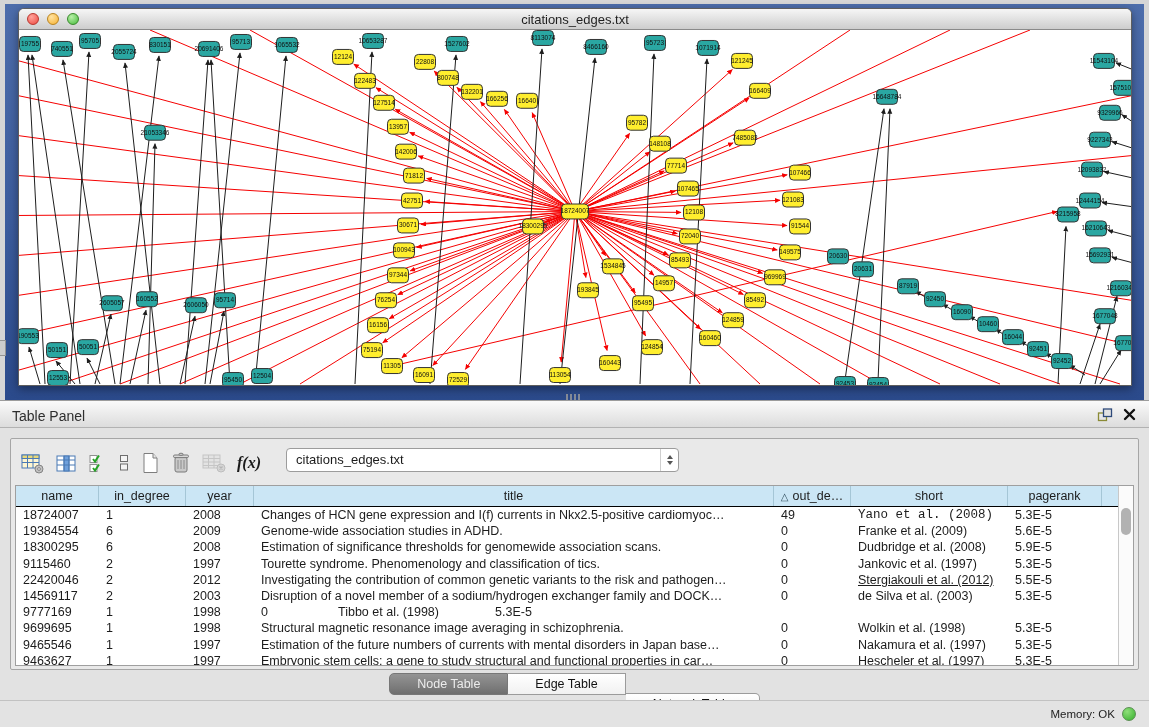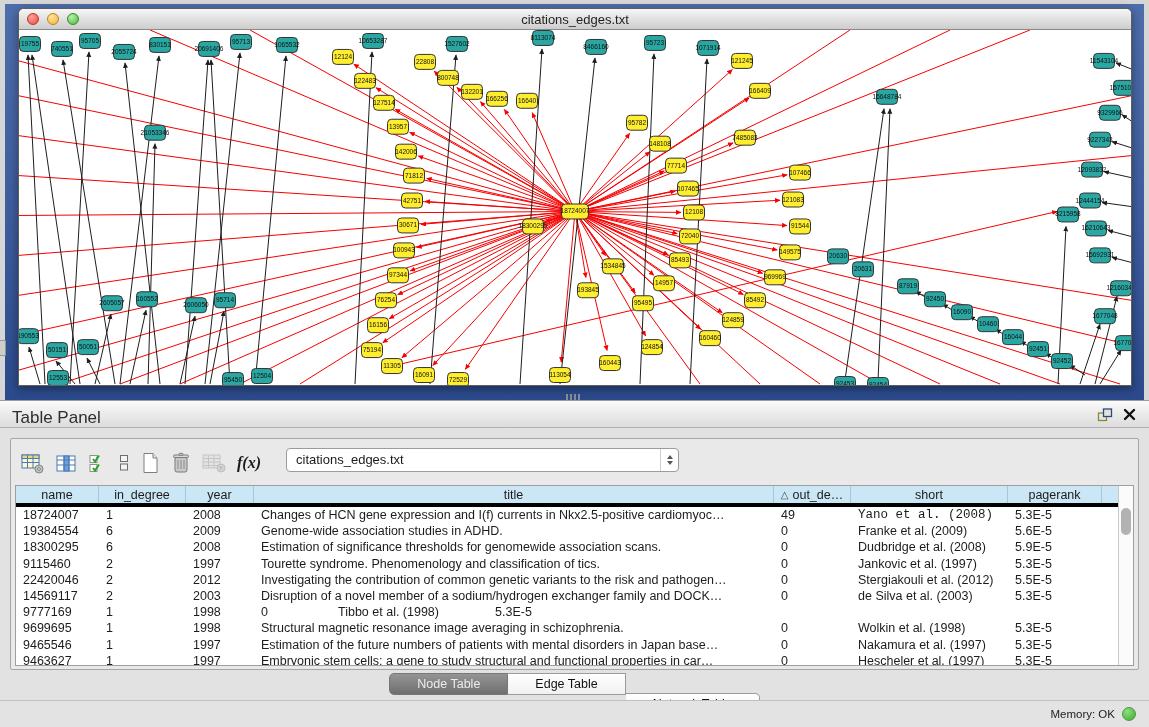"Table Panel" .tp-title { font-size: 17px -> 14px }
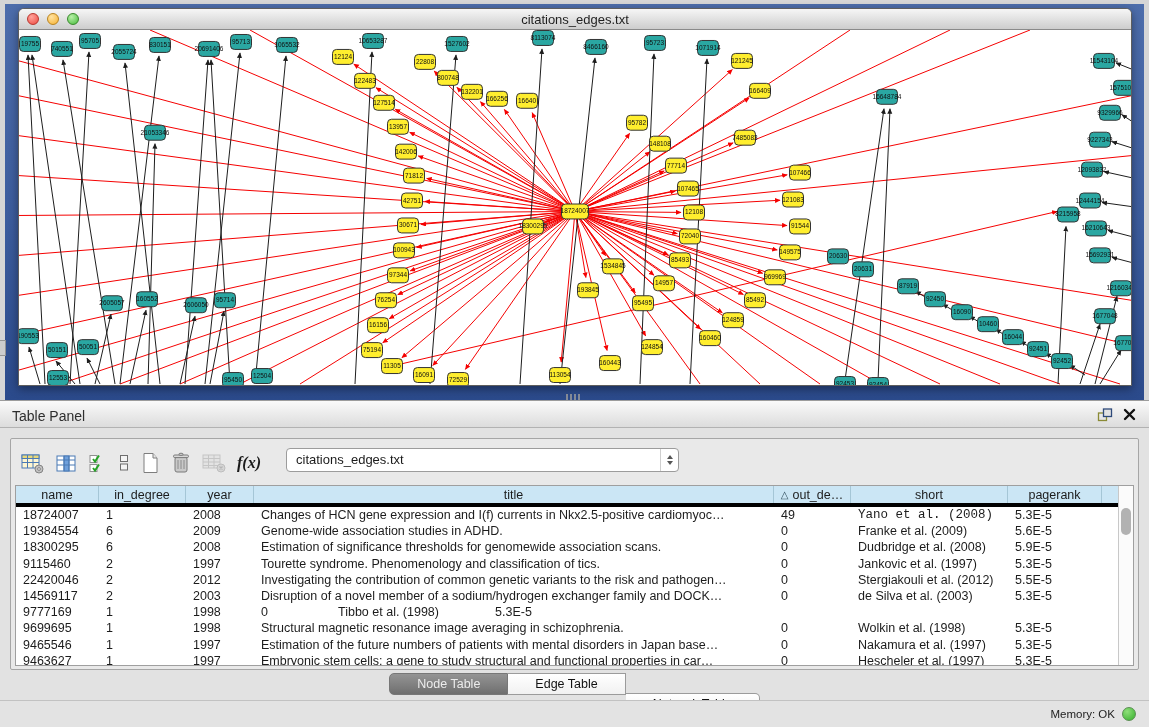"name" .thead { border-bottom: 4px solid #000000 -> 1px solid #000000 }
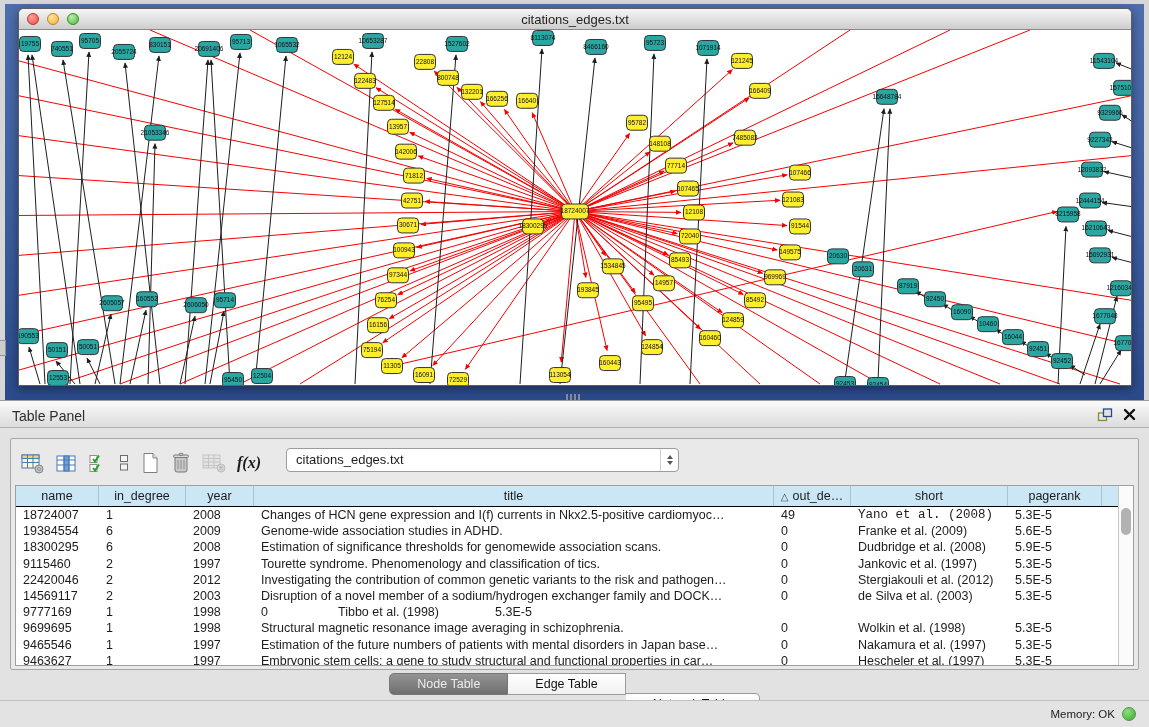"Stergiakouli et al. (2012)" div.td { text-decoration: none -> underline }
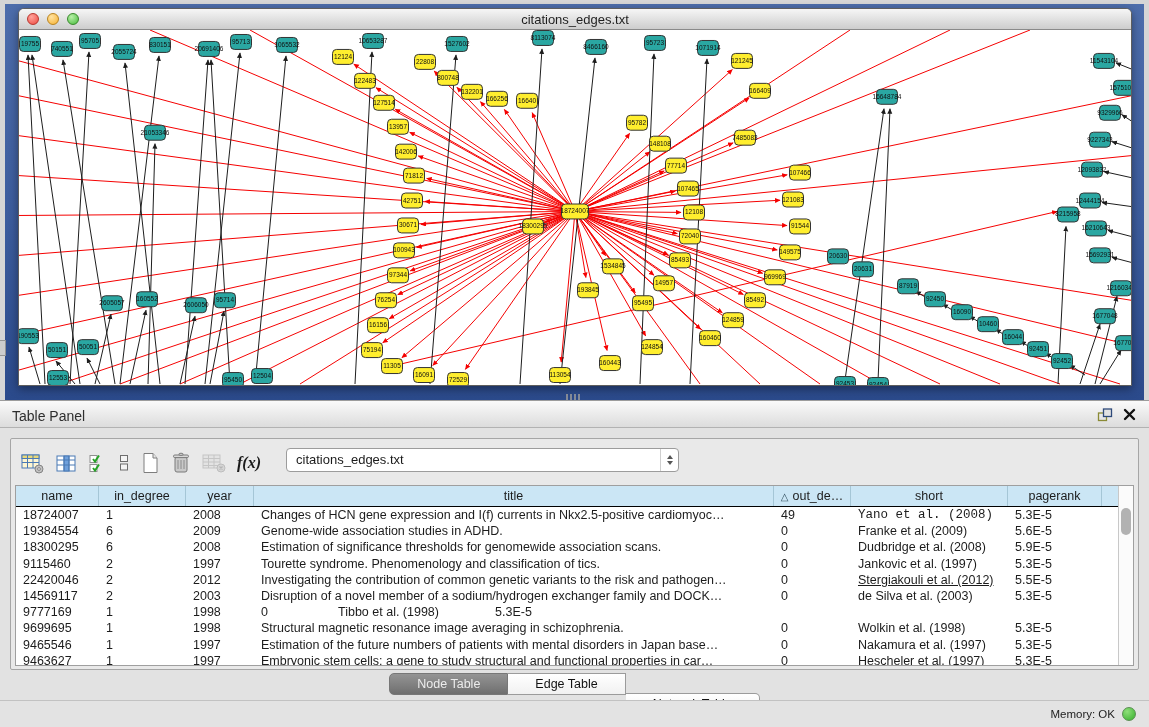"Estimation of the future numbers" div.td { text: patients -> currents }
